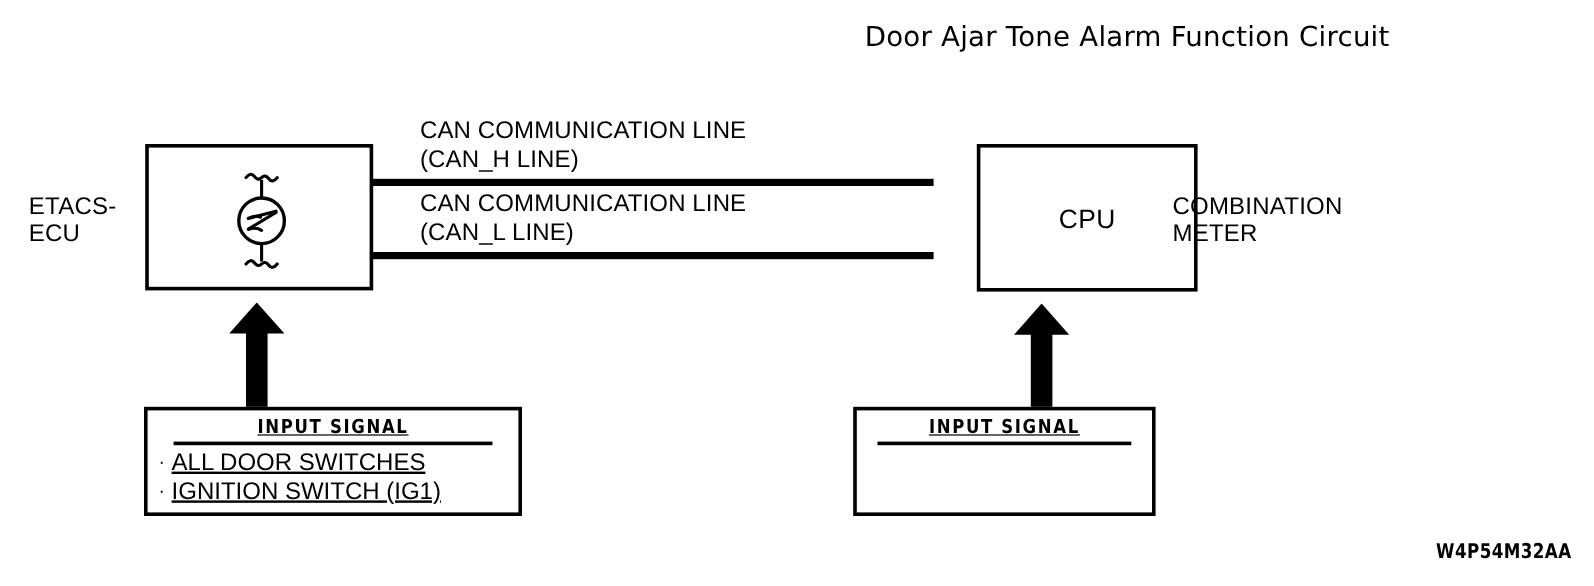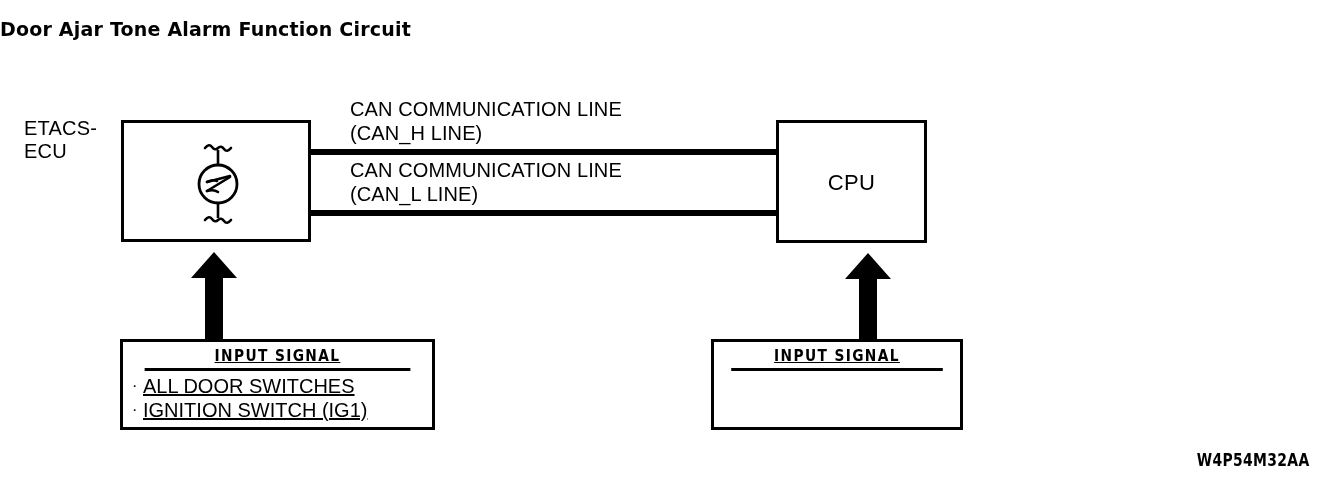"Door Ajar Tone Alarm Function" .diagram-title { font-size: 19px -> 23px; font-weight: bold -> normal; text-align: left -> right }
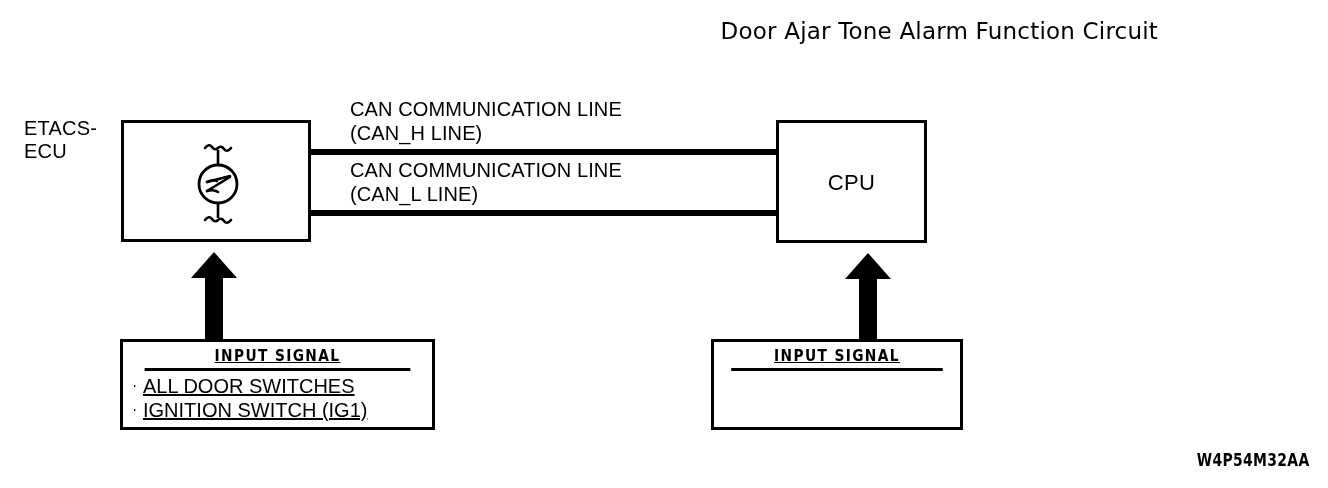"ETACS-" .side-label { margin-top: none -> 44px }
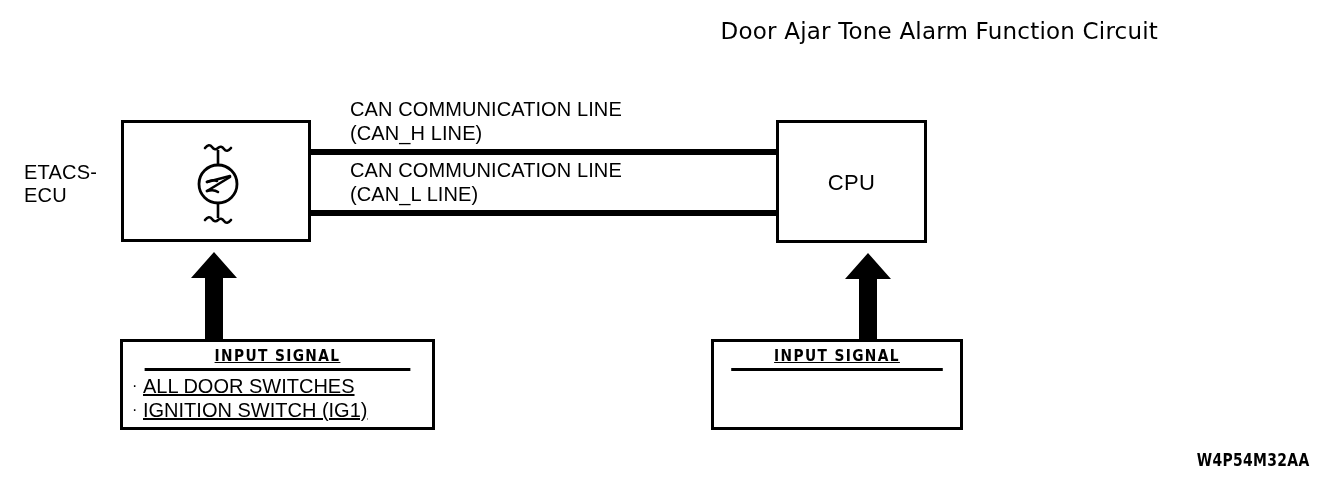"CPU" #cpu-box { left: 776px -> 814px; width: 151px -> 184px }
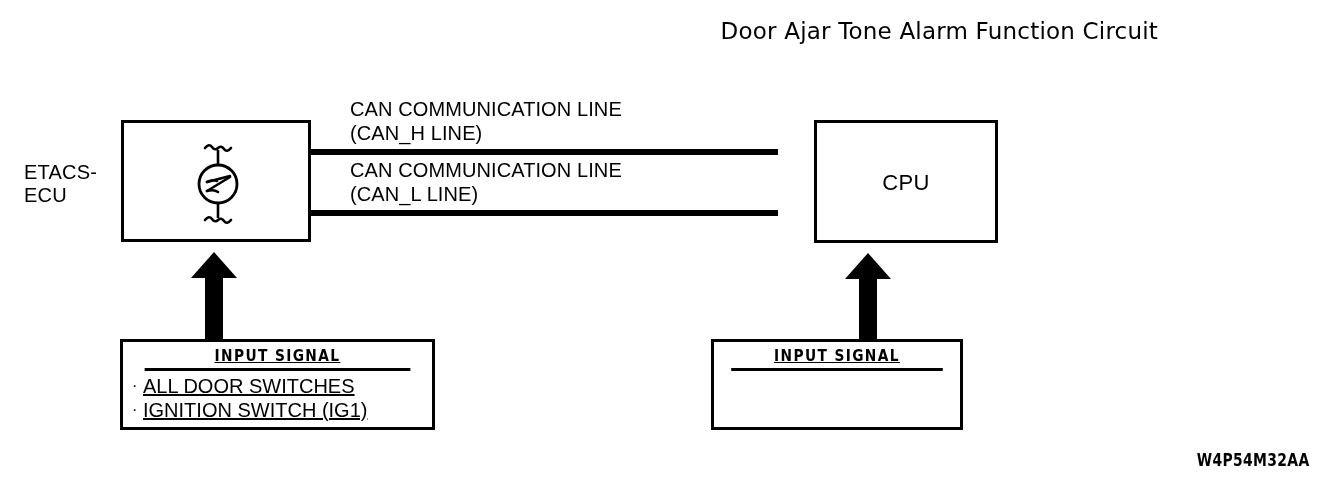"COMBINATION" div.side-label { html: none -> <div>COMBINATION METER</div> }
